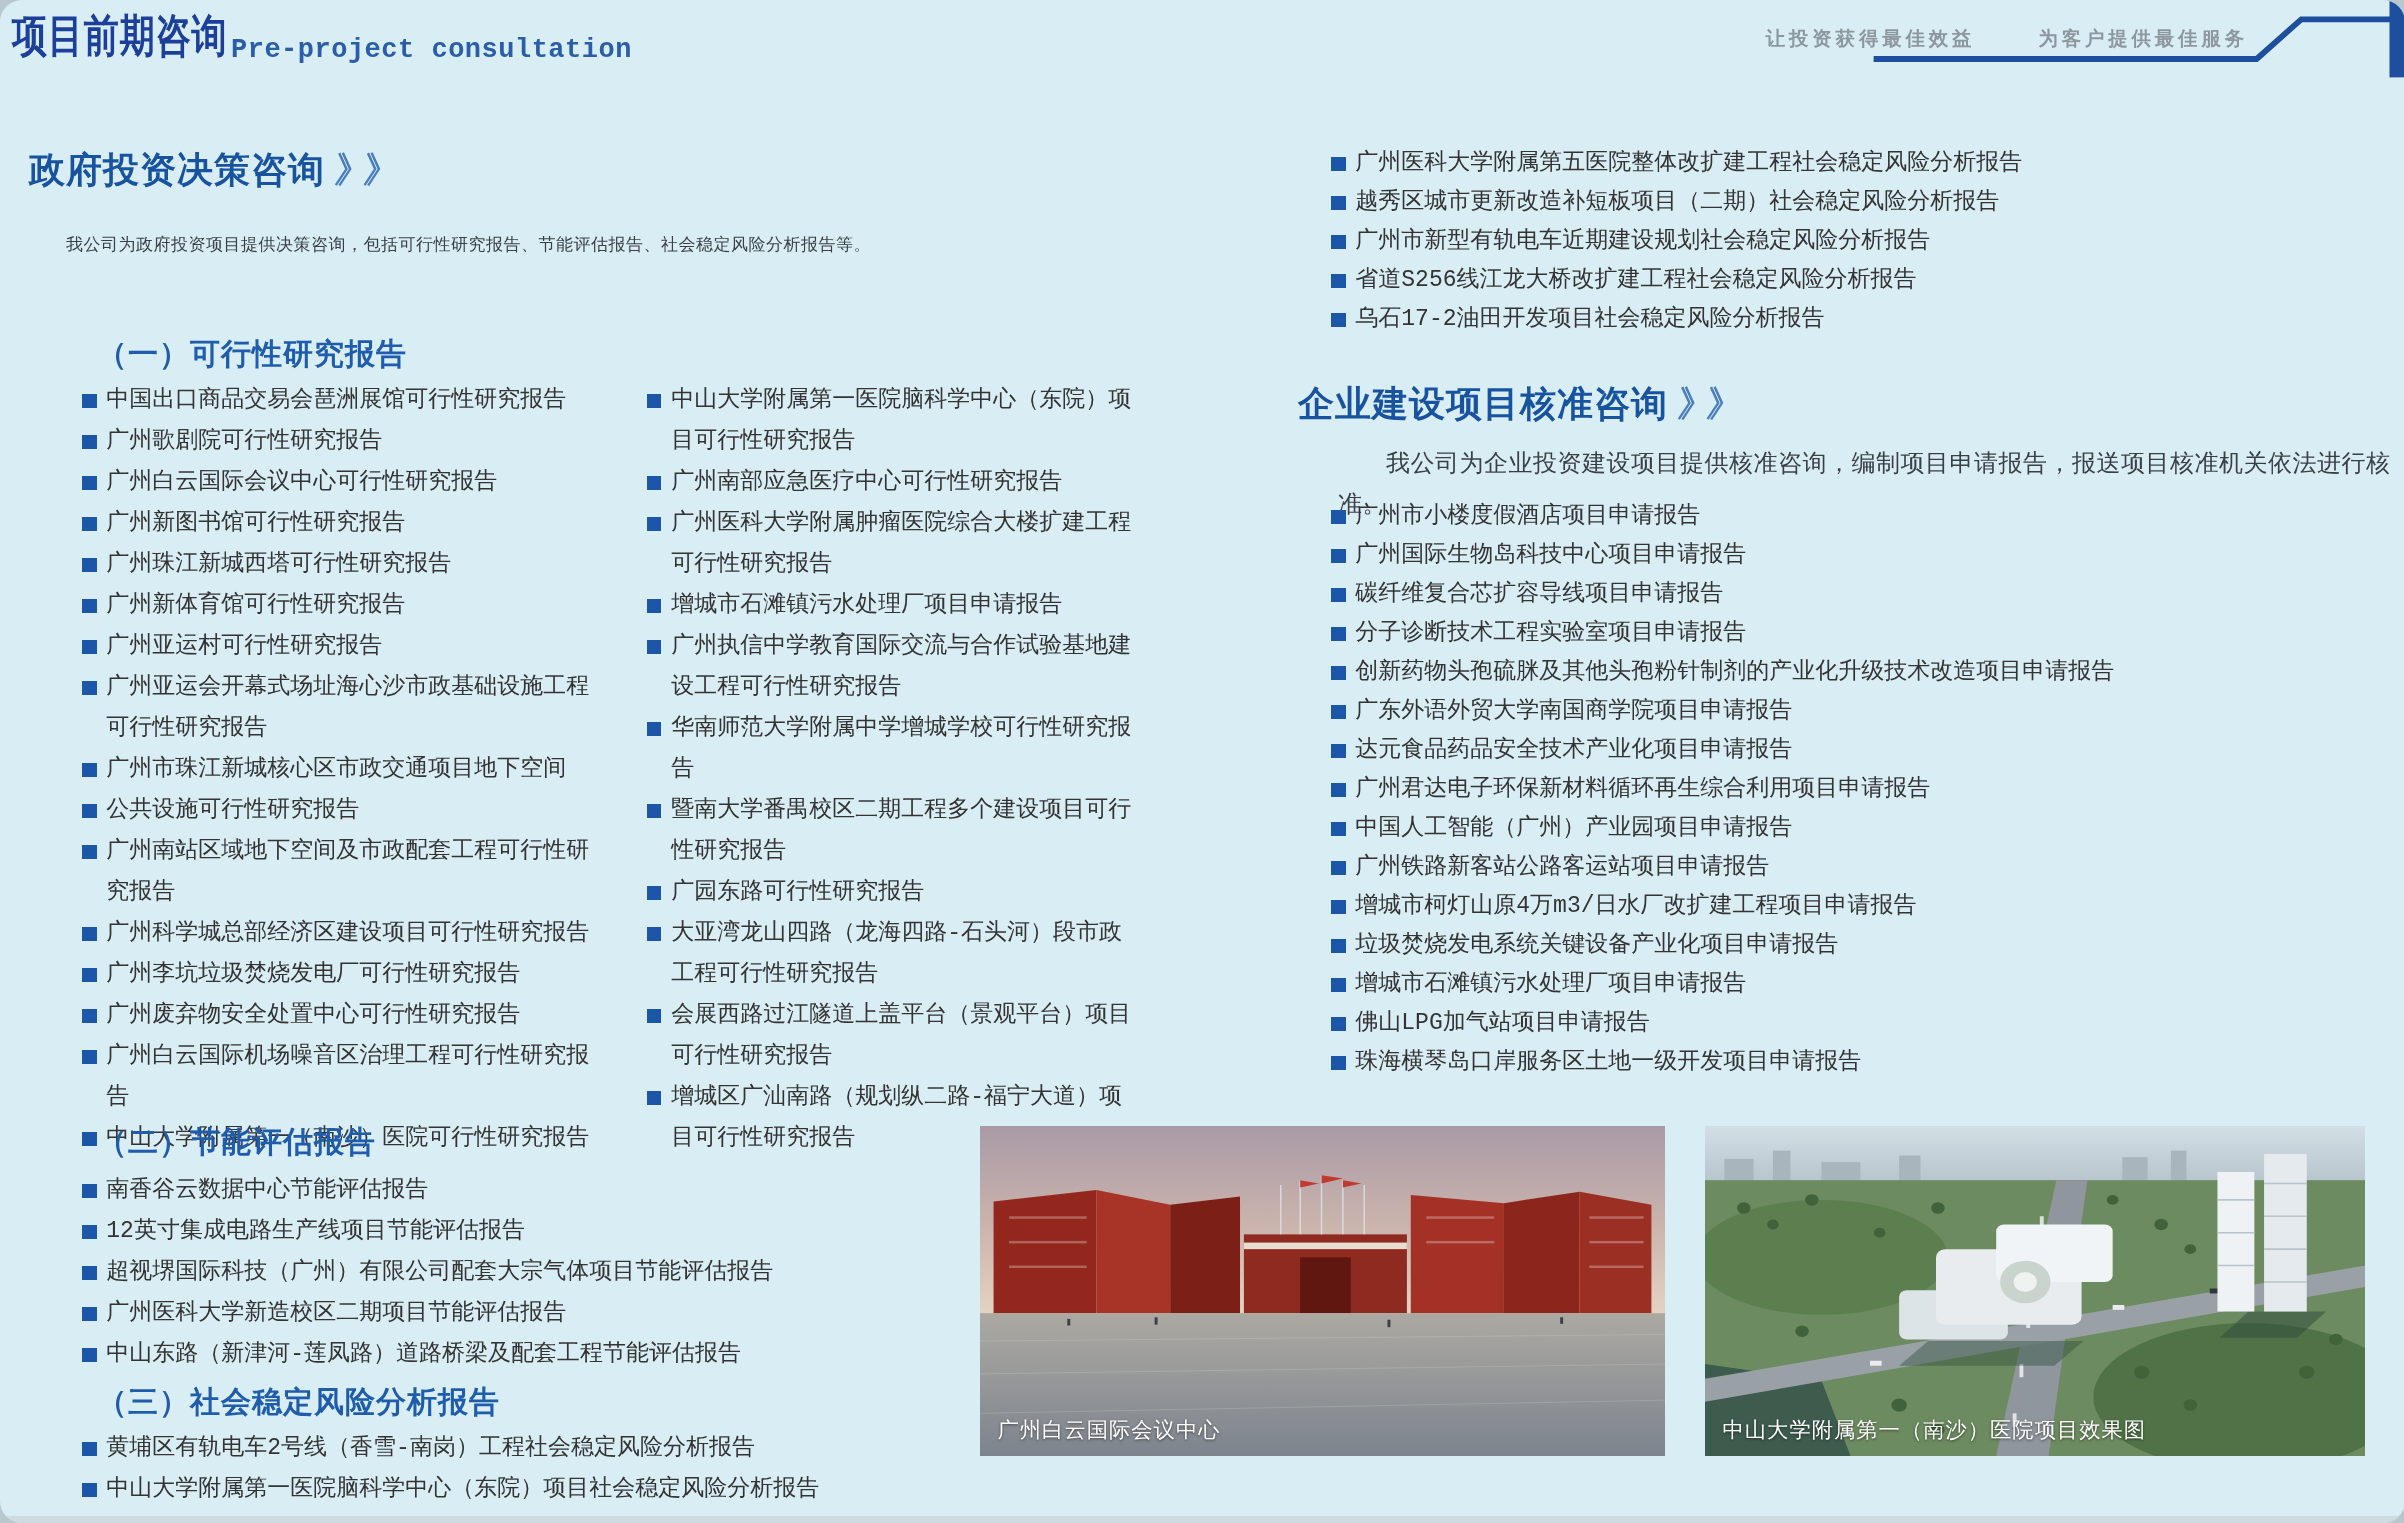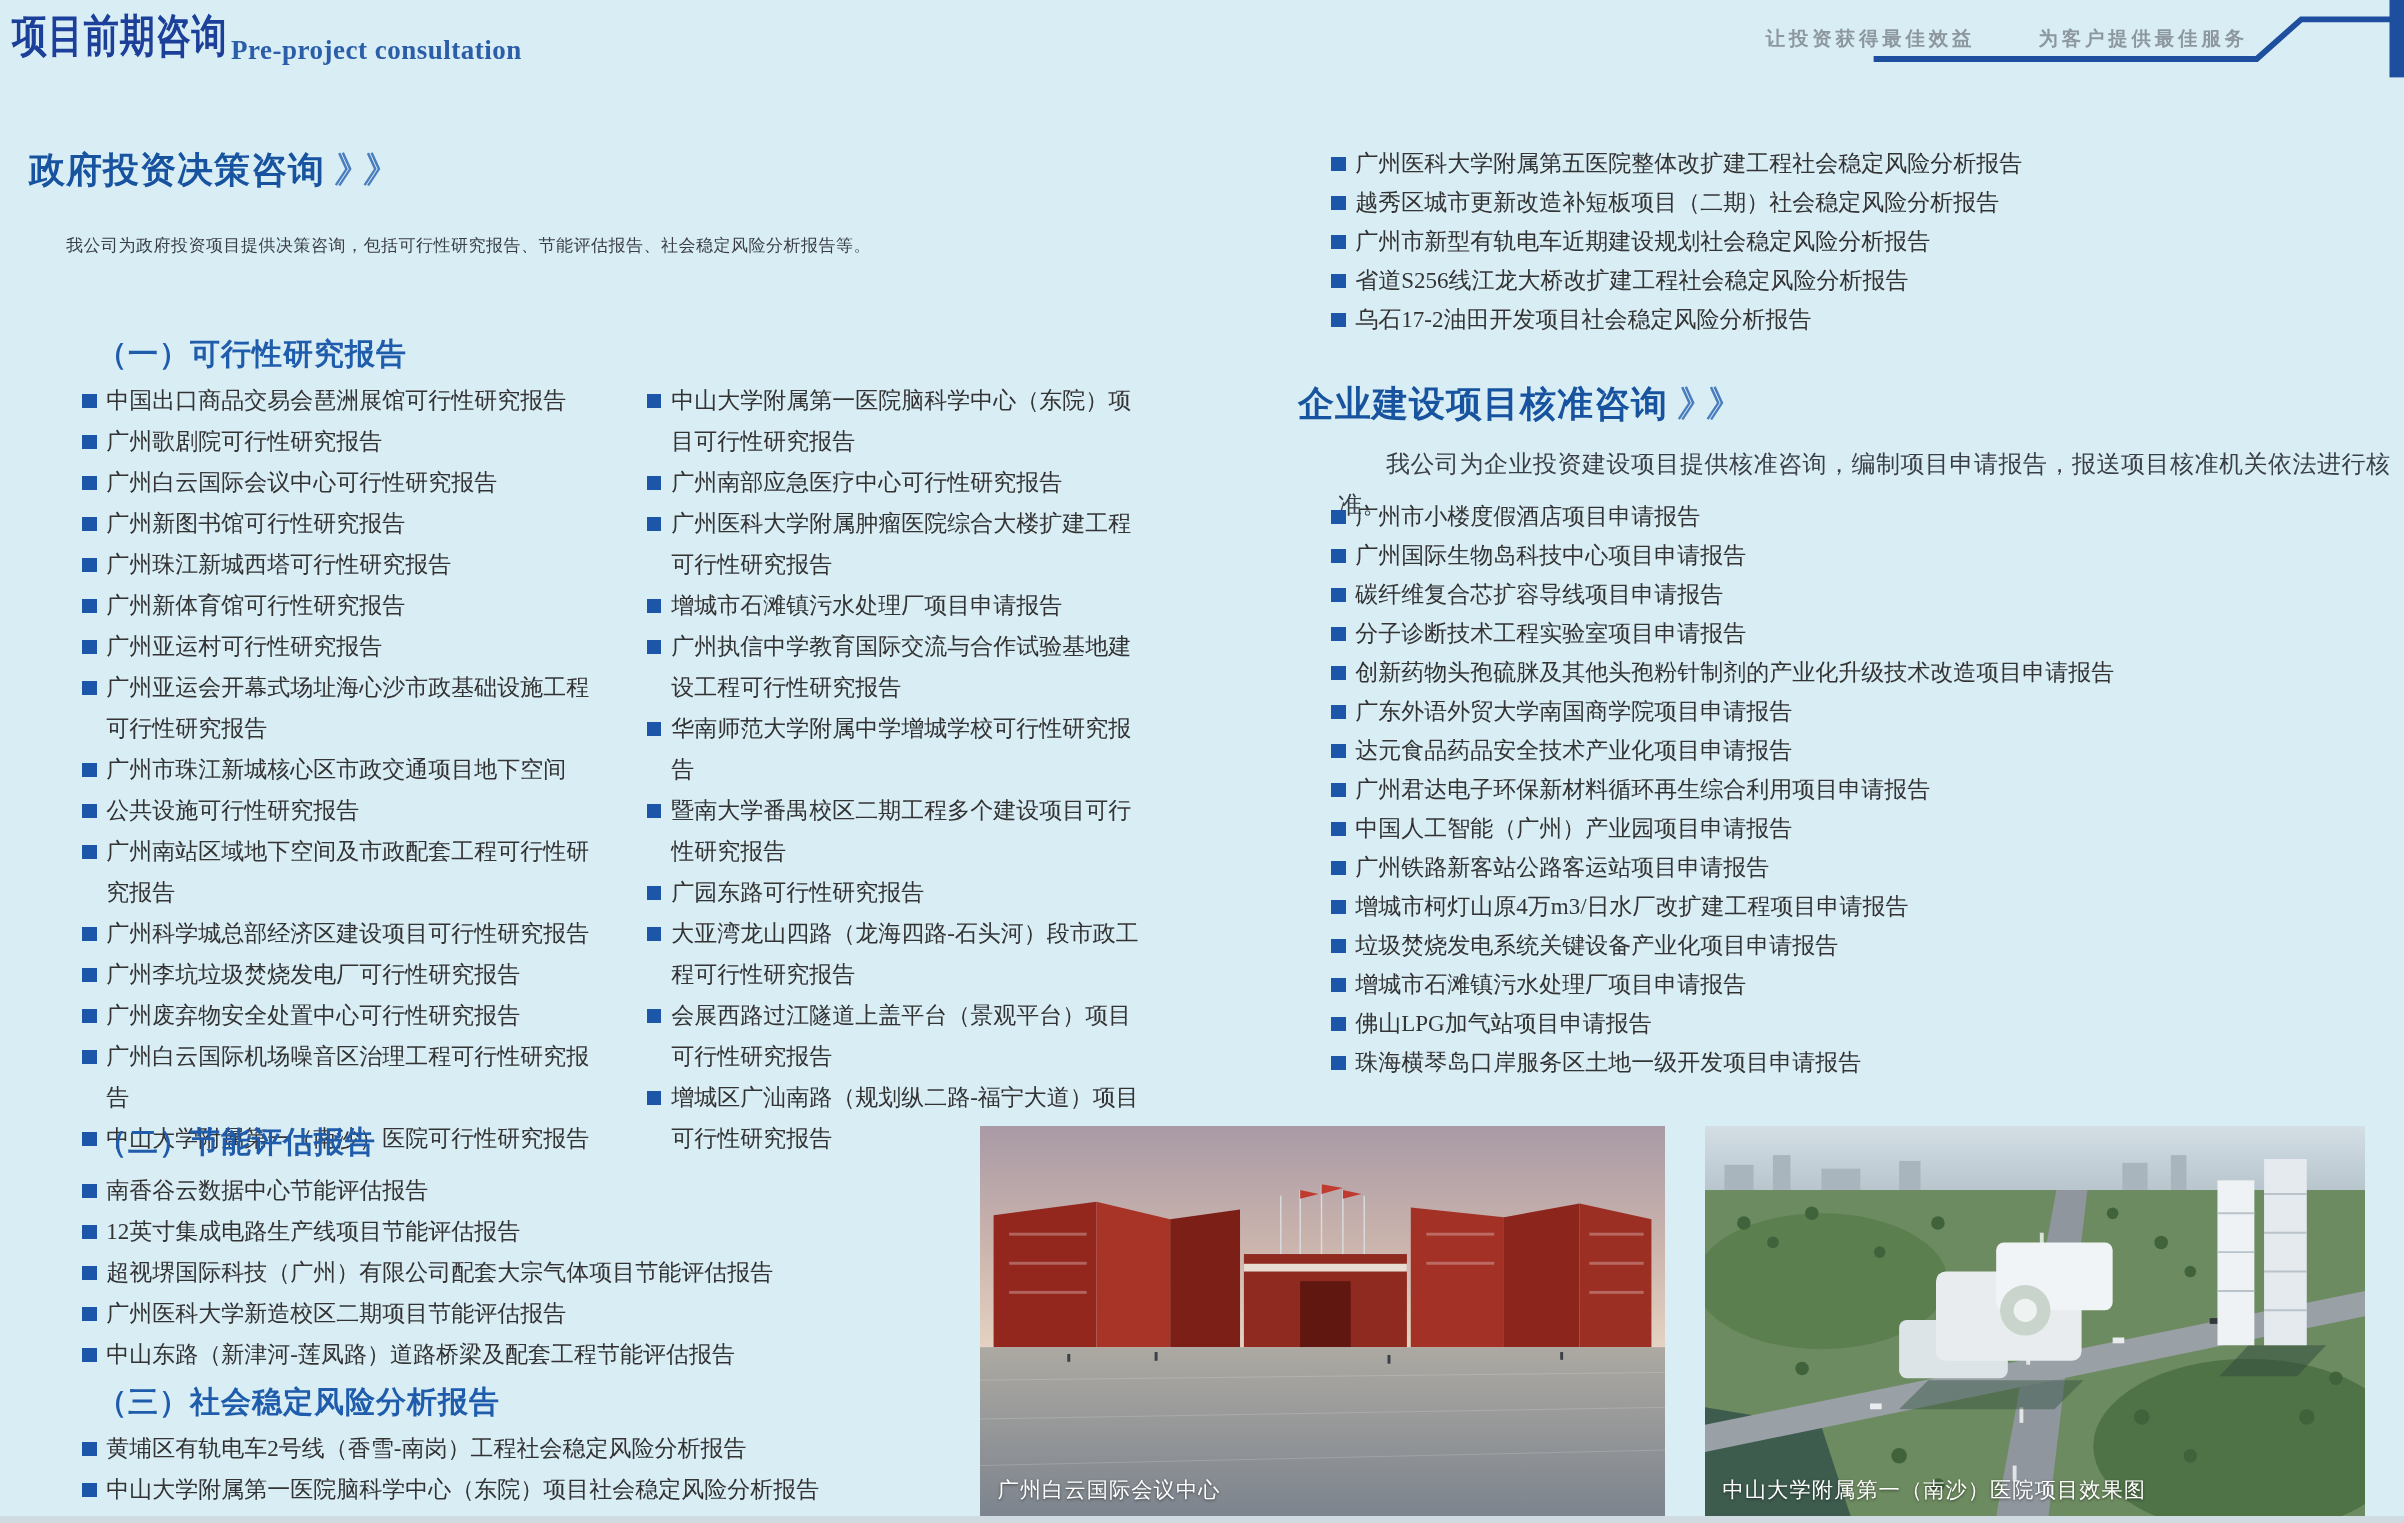"项目前期咨询" .page { border-radius: none -> 22px; font-family: Liberation Serif, serif -> Liberation Mono, monospace }
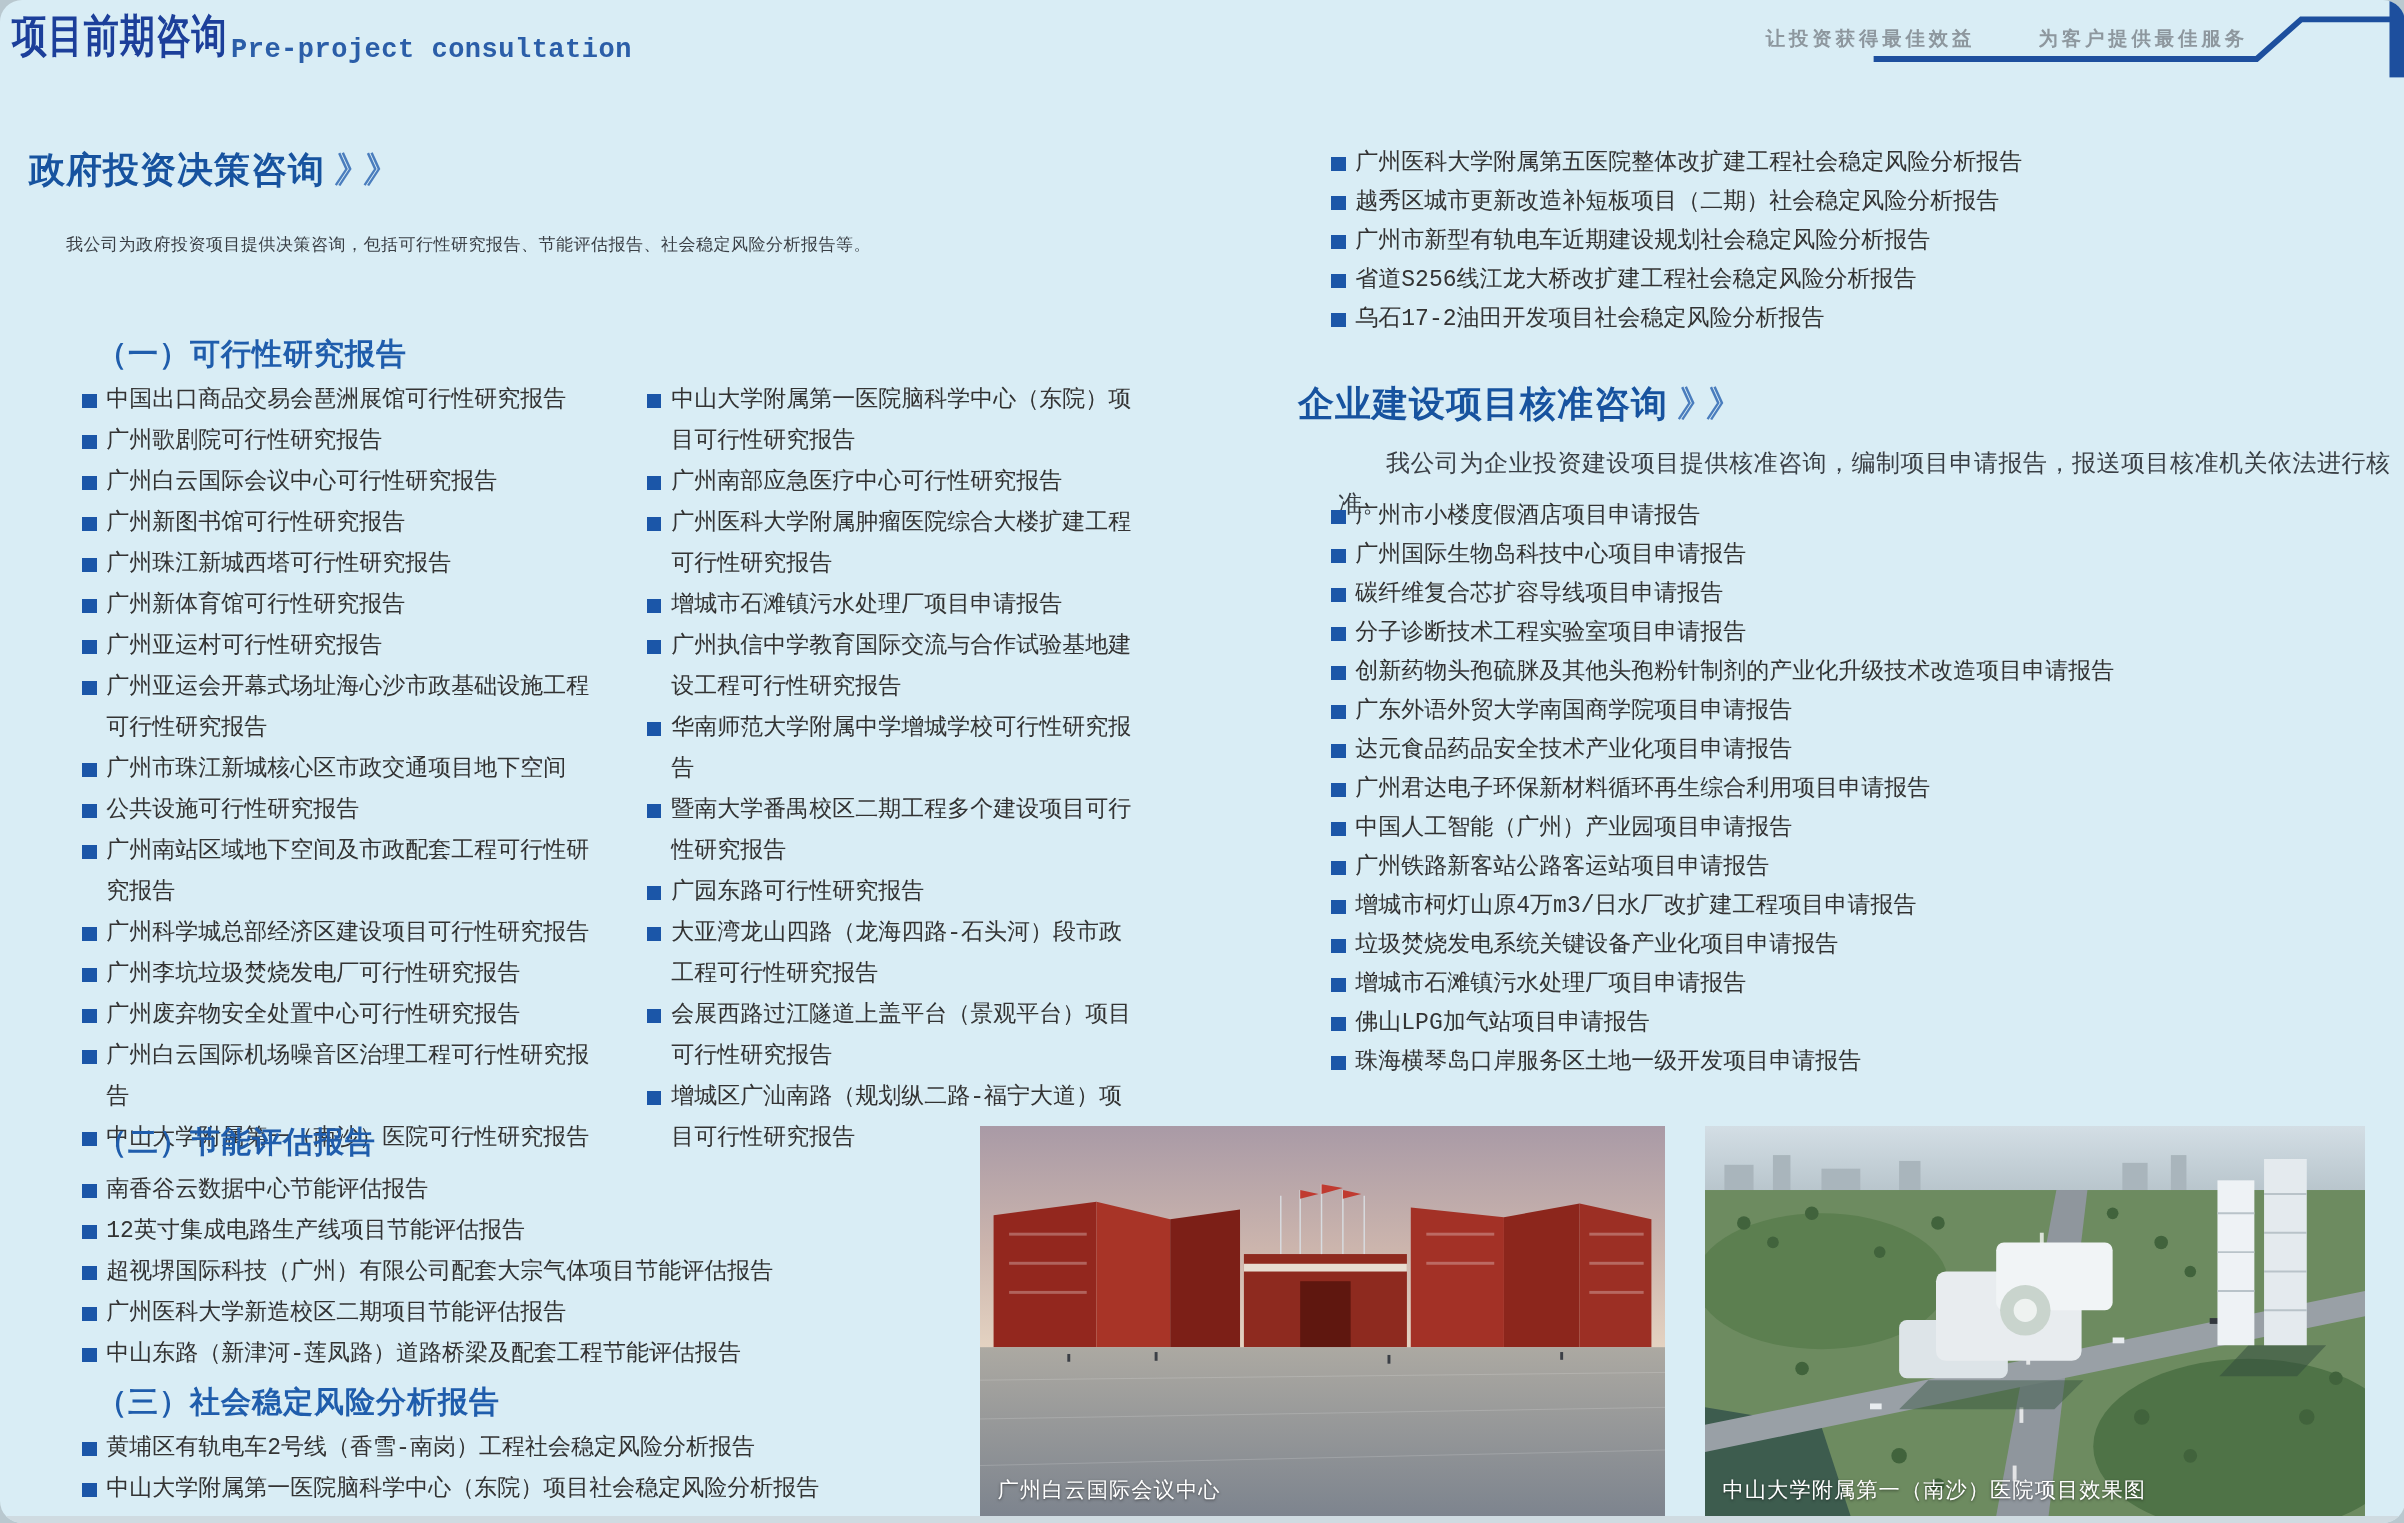"广州白云国际会议中心" .photo { height: 390px -> 330px }
